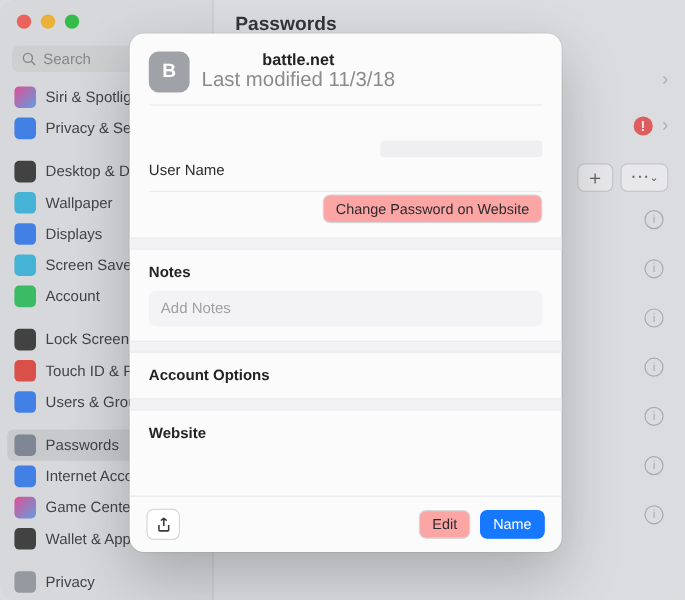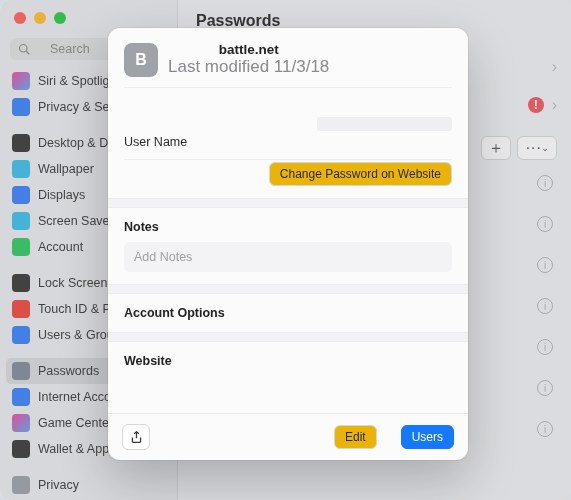"Search" .search { gap: 20px -> 6px }
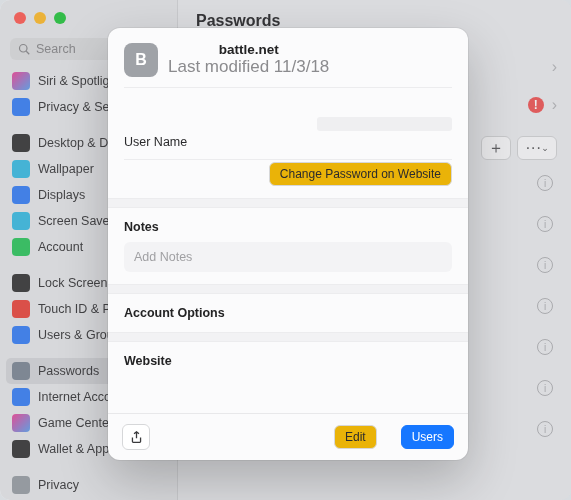"Change Password on Website" .btn { background: #eab308 -> #fca5a5 }
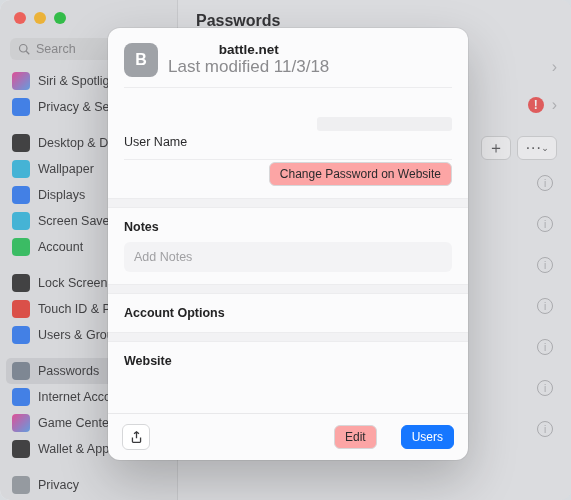"Edit" .sheet-ft { gap: 24px -> 8px }
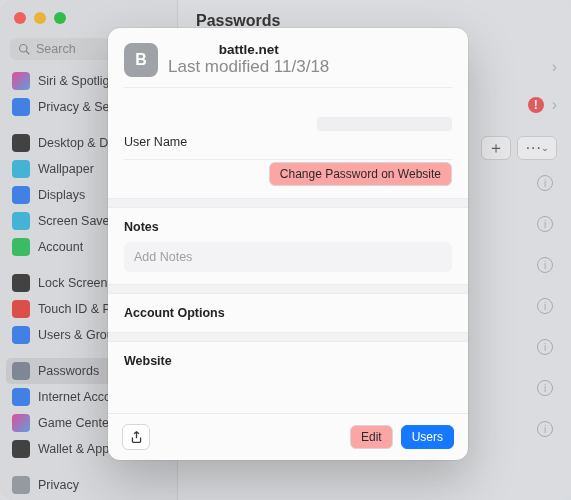"Users" button.btn { text: Users -> Name }
